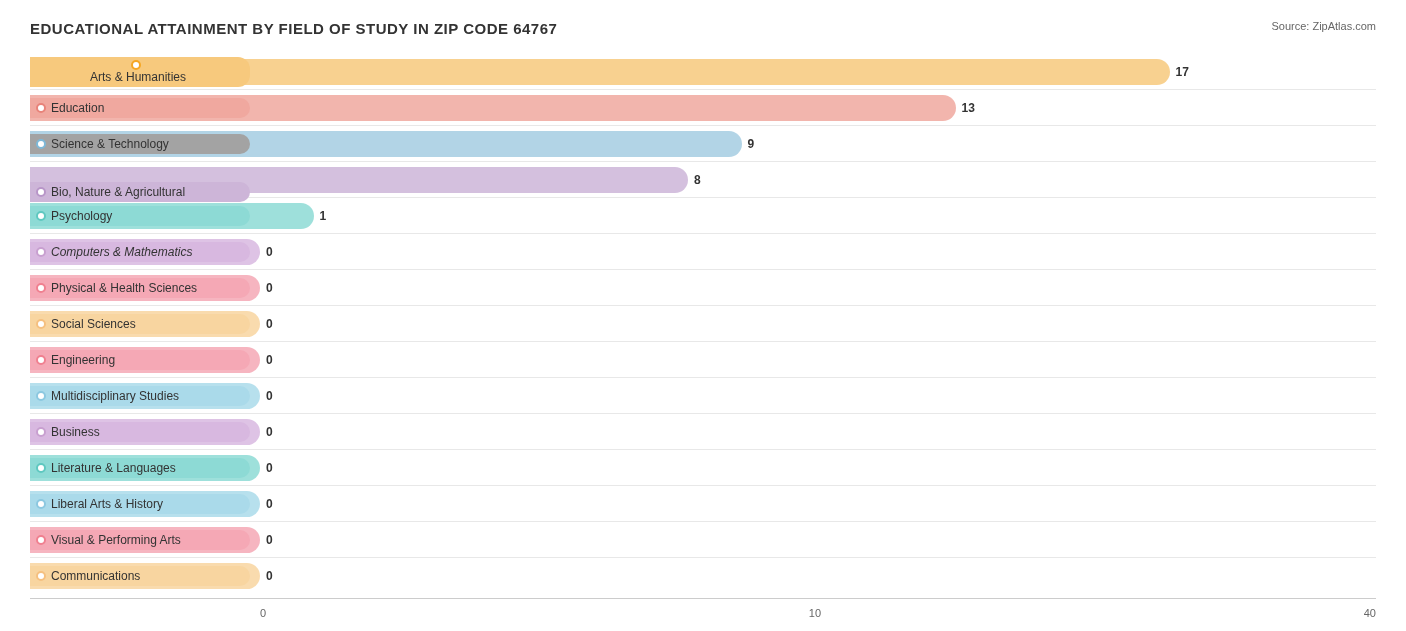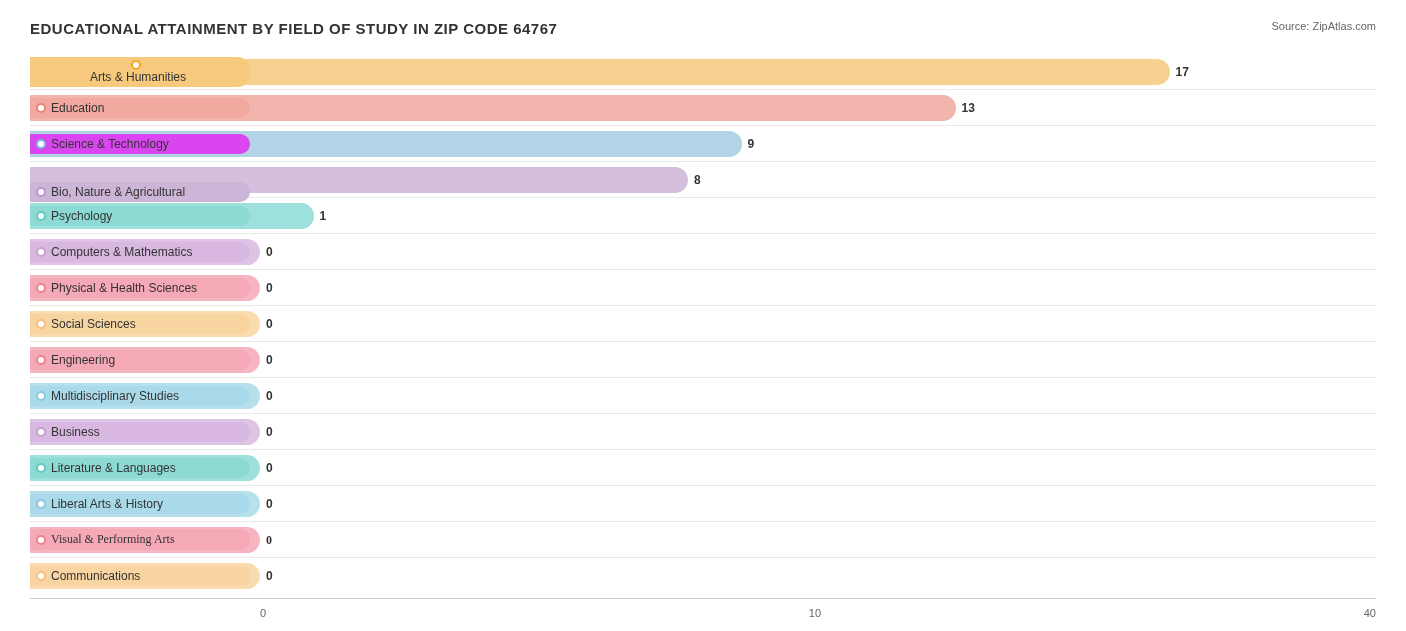"Science & Technology" span.bar-label { background: #d946ef -> #a3a3a3 }
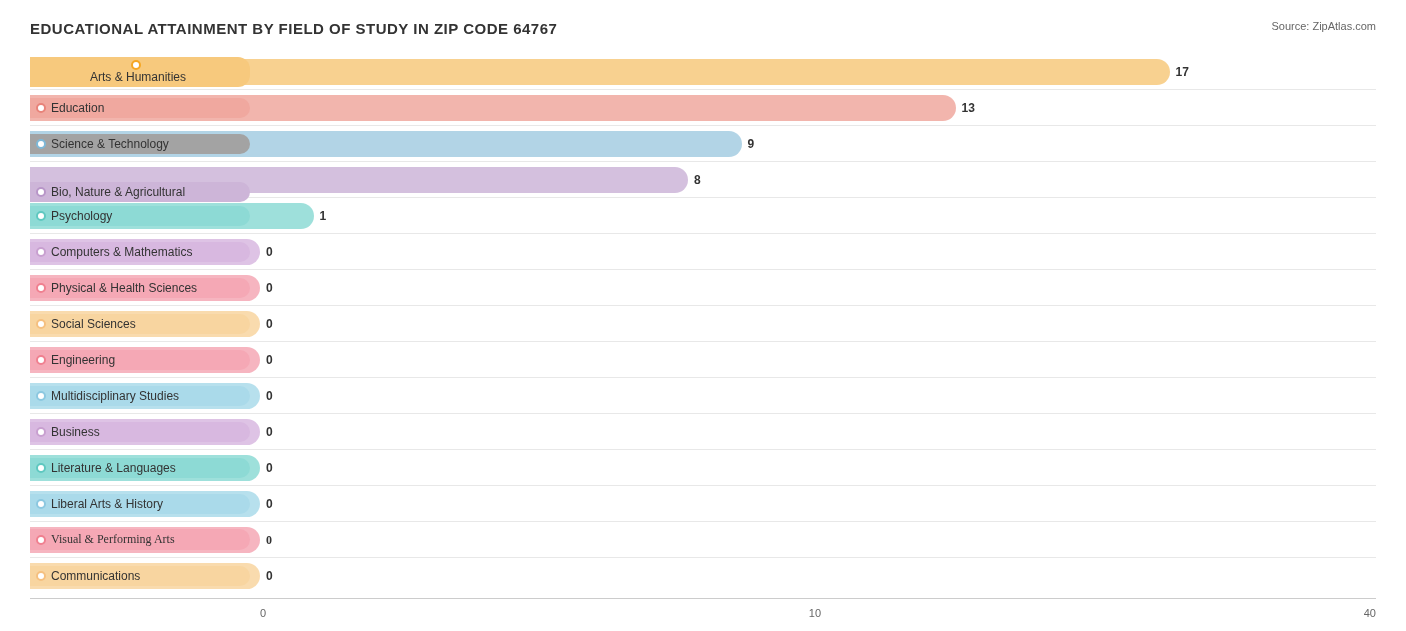"Computers & Mathematics" span.bar-label { font-style: none -> italic }
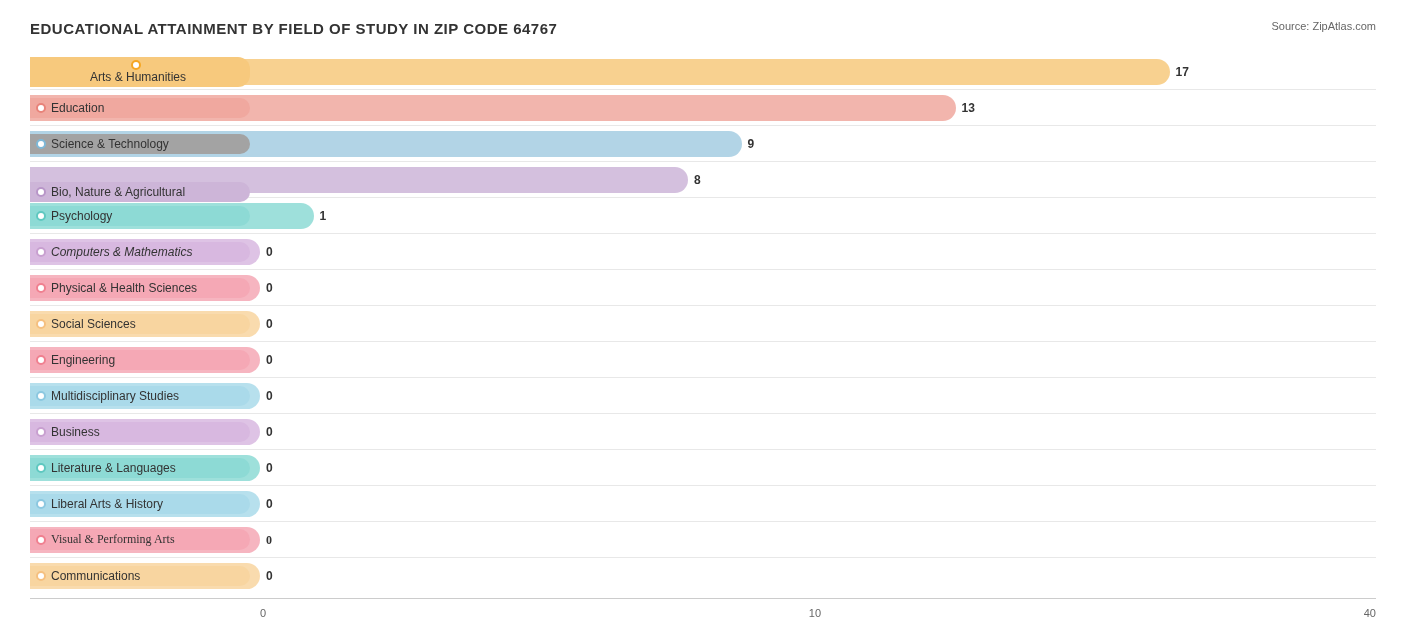"Visual & Performing Arts" div.bar-row { font-family: Liberation Serif, serif -> none }
